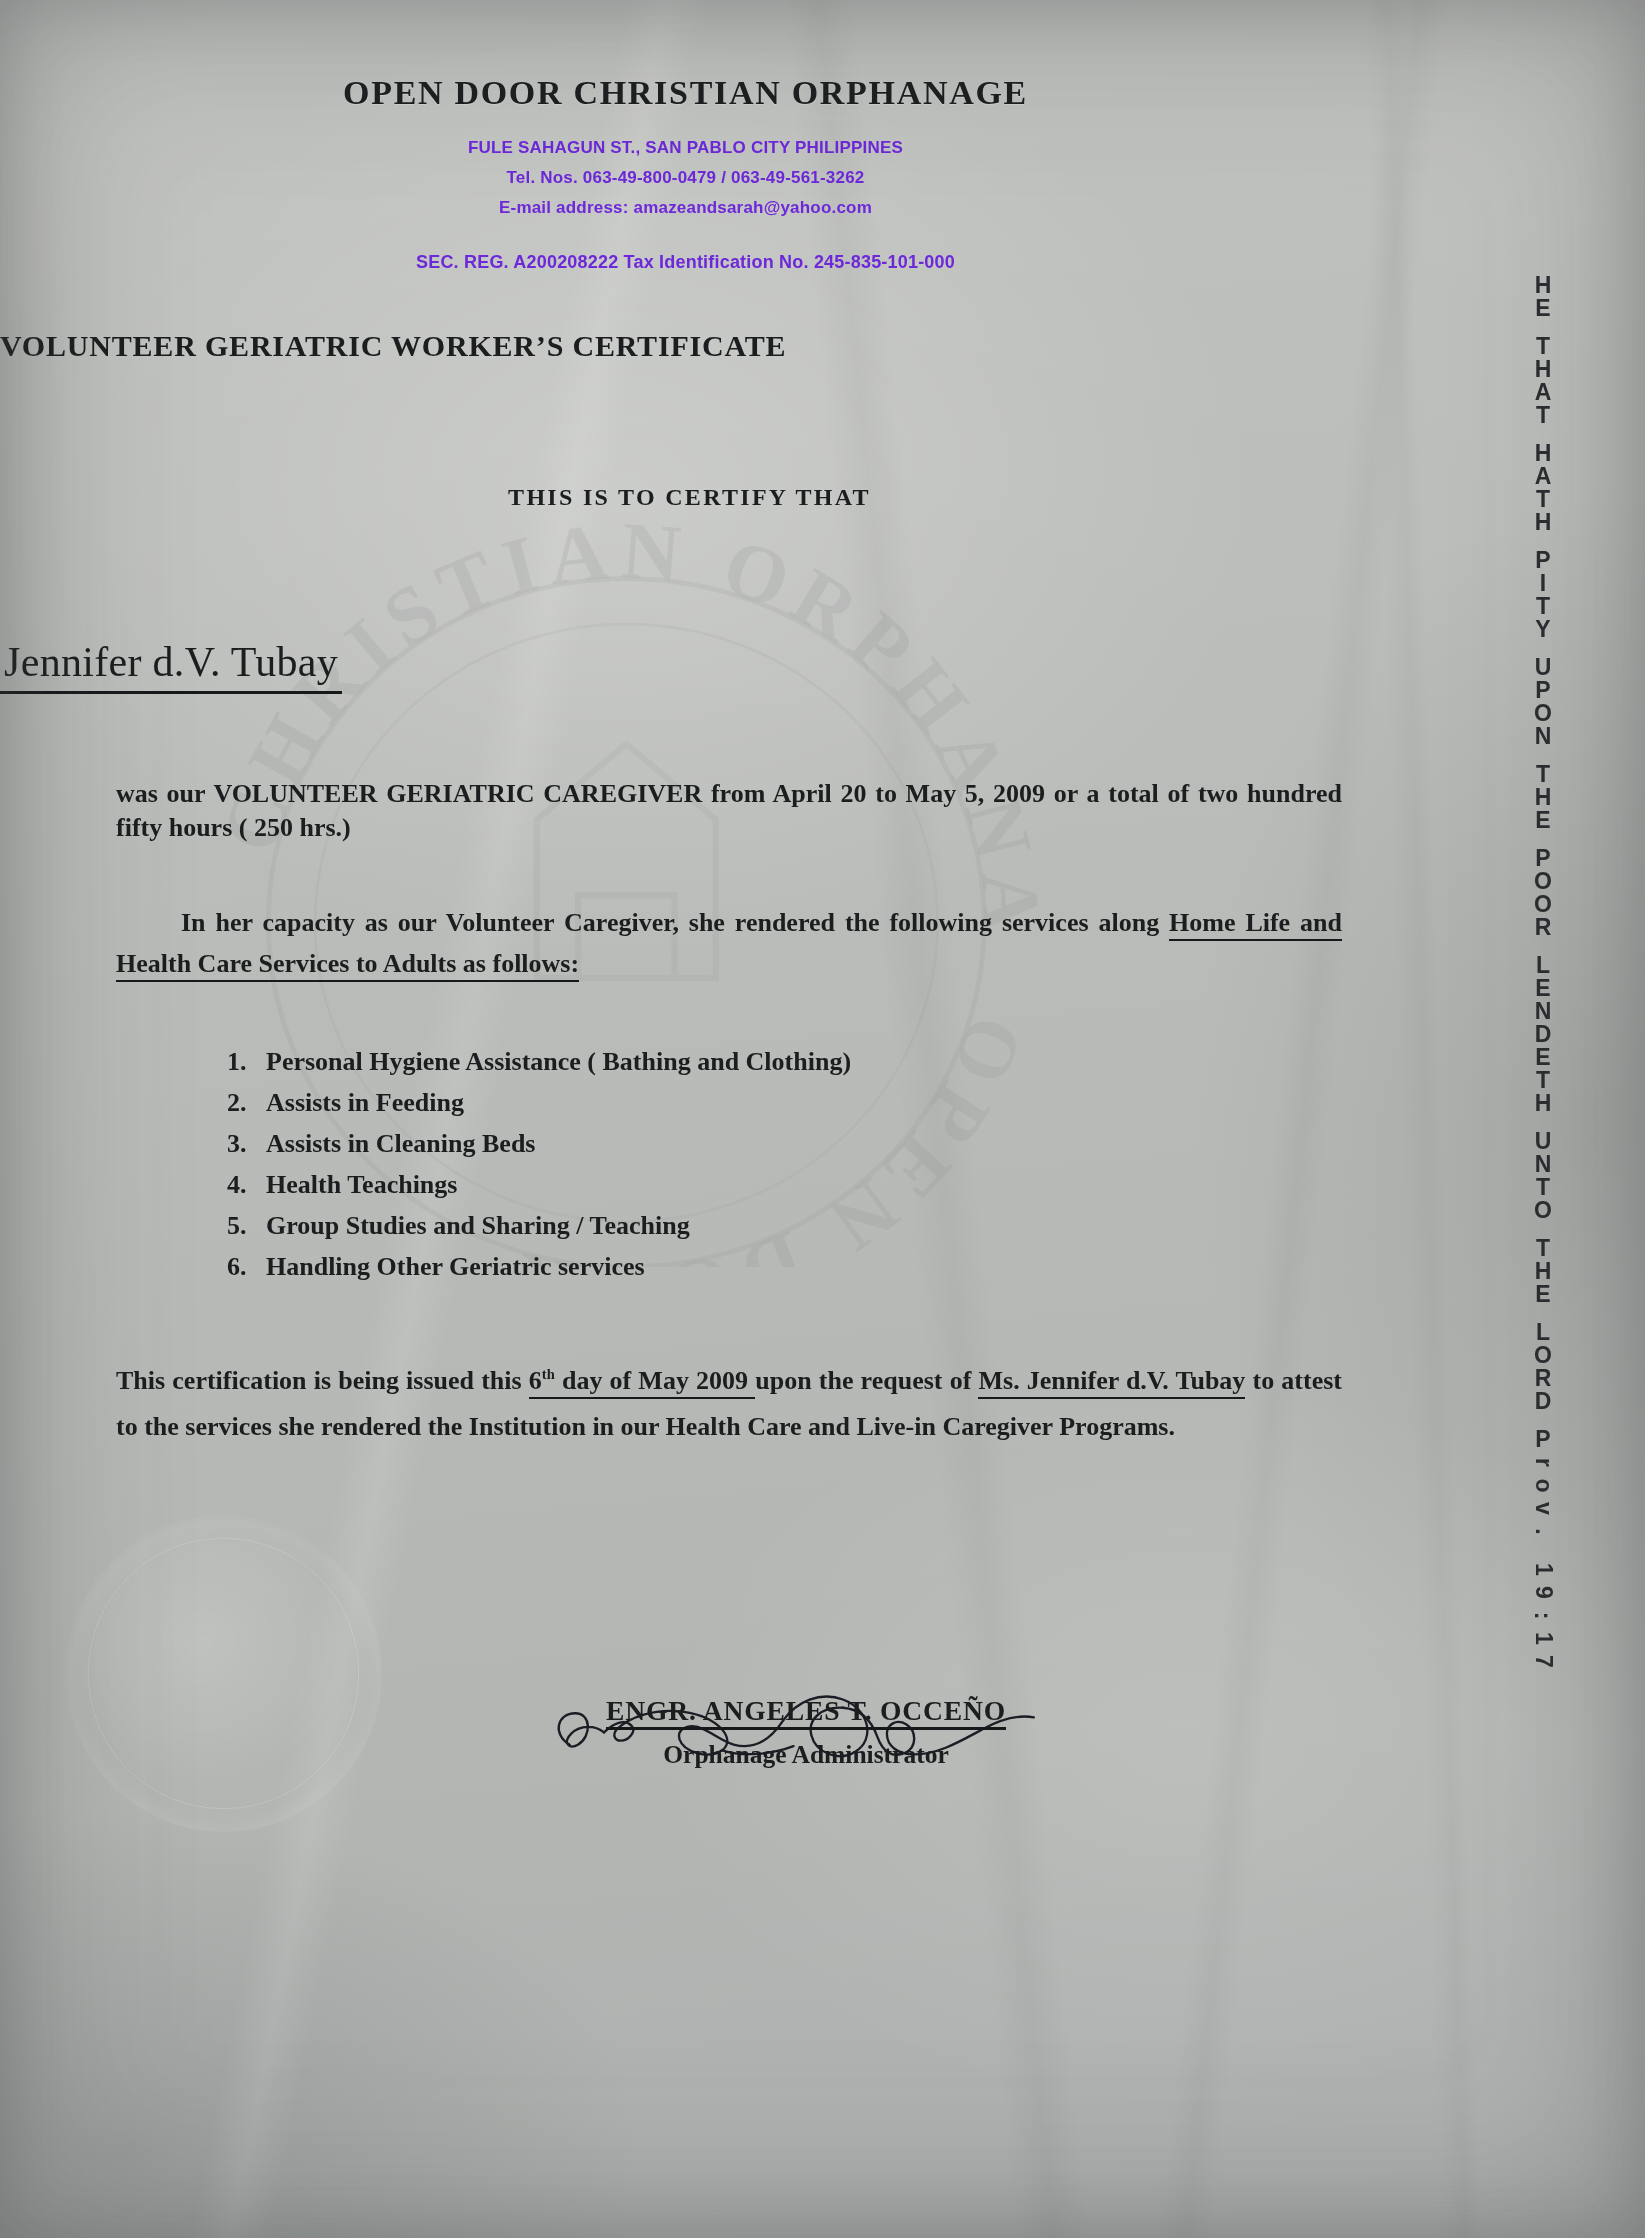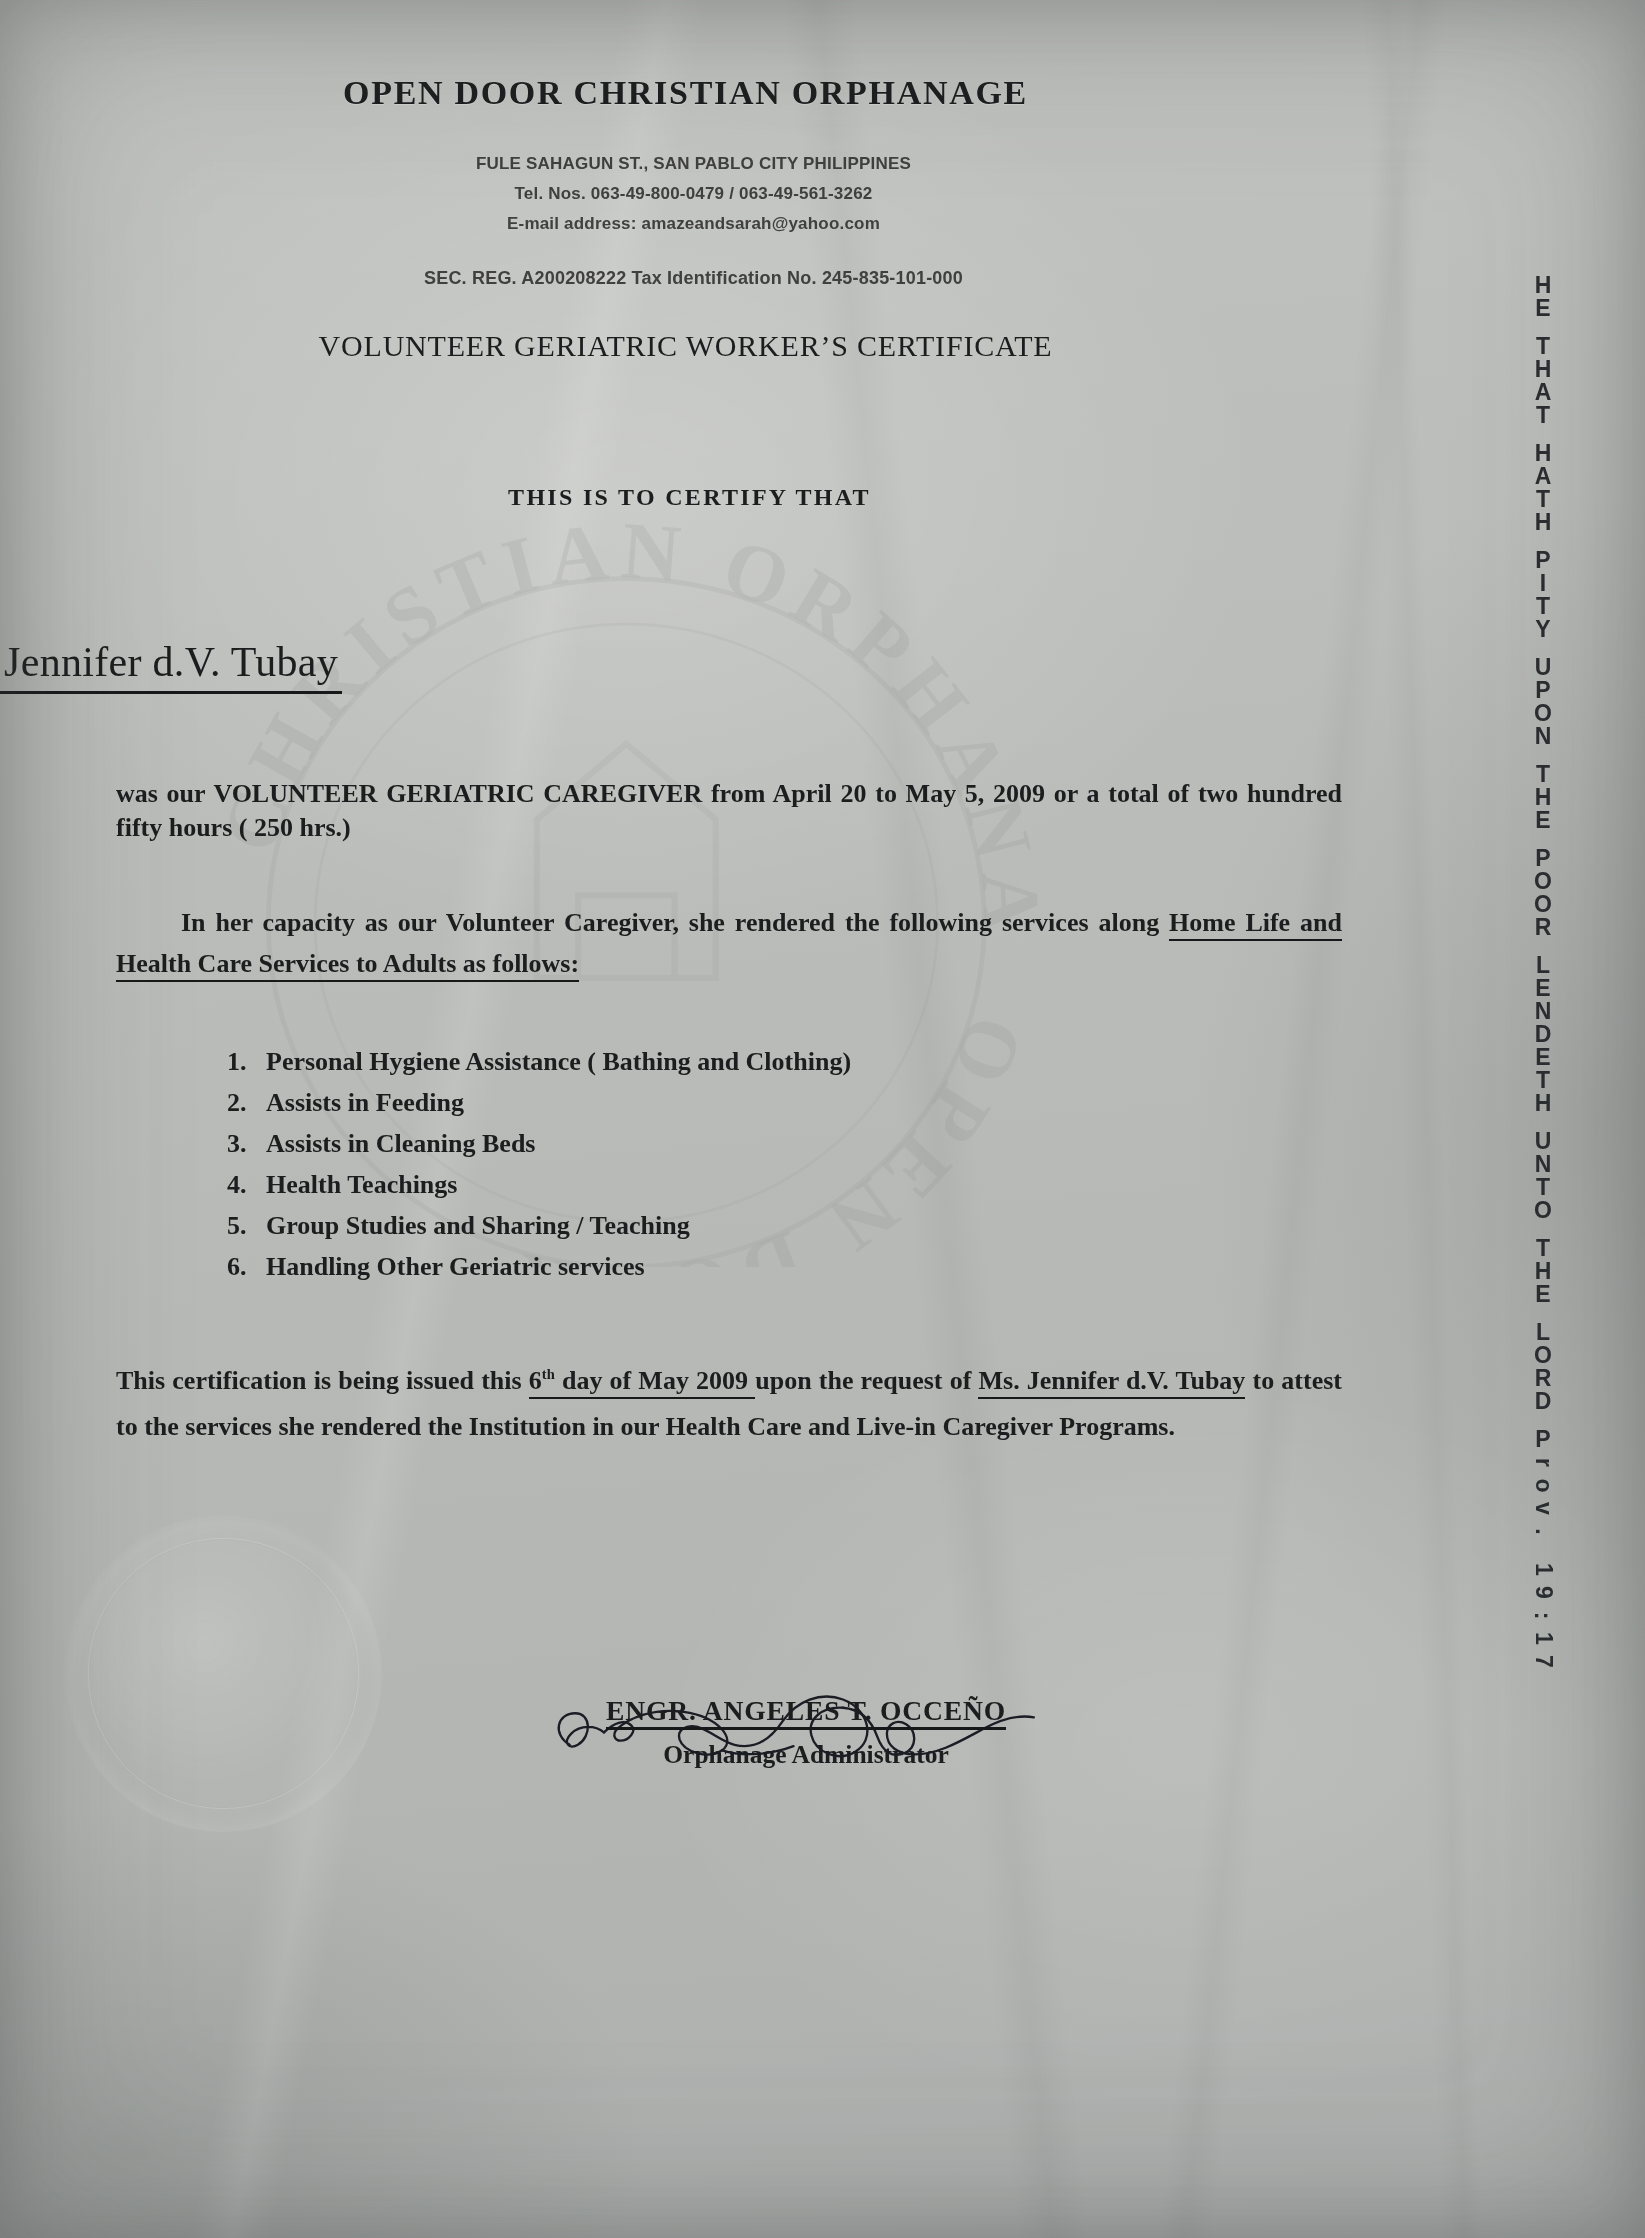"FULE SAHAGUN ST., SAN PABLO" .org-line { color: #404040 -> #6d28d9; left: 8px -> 0; margin-top: 16px -> none }
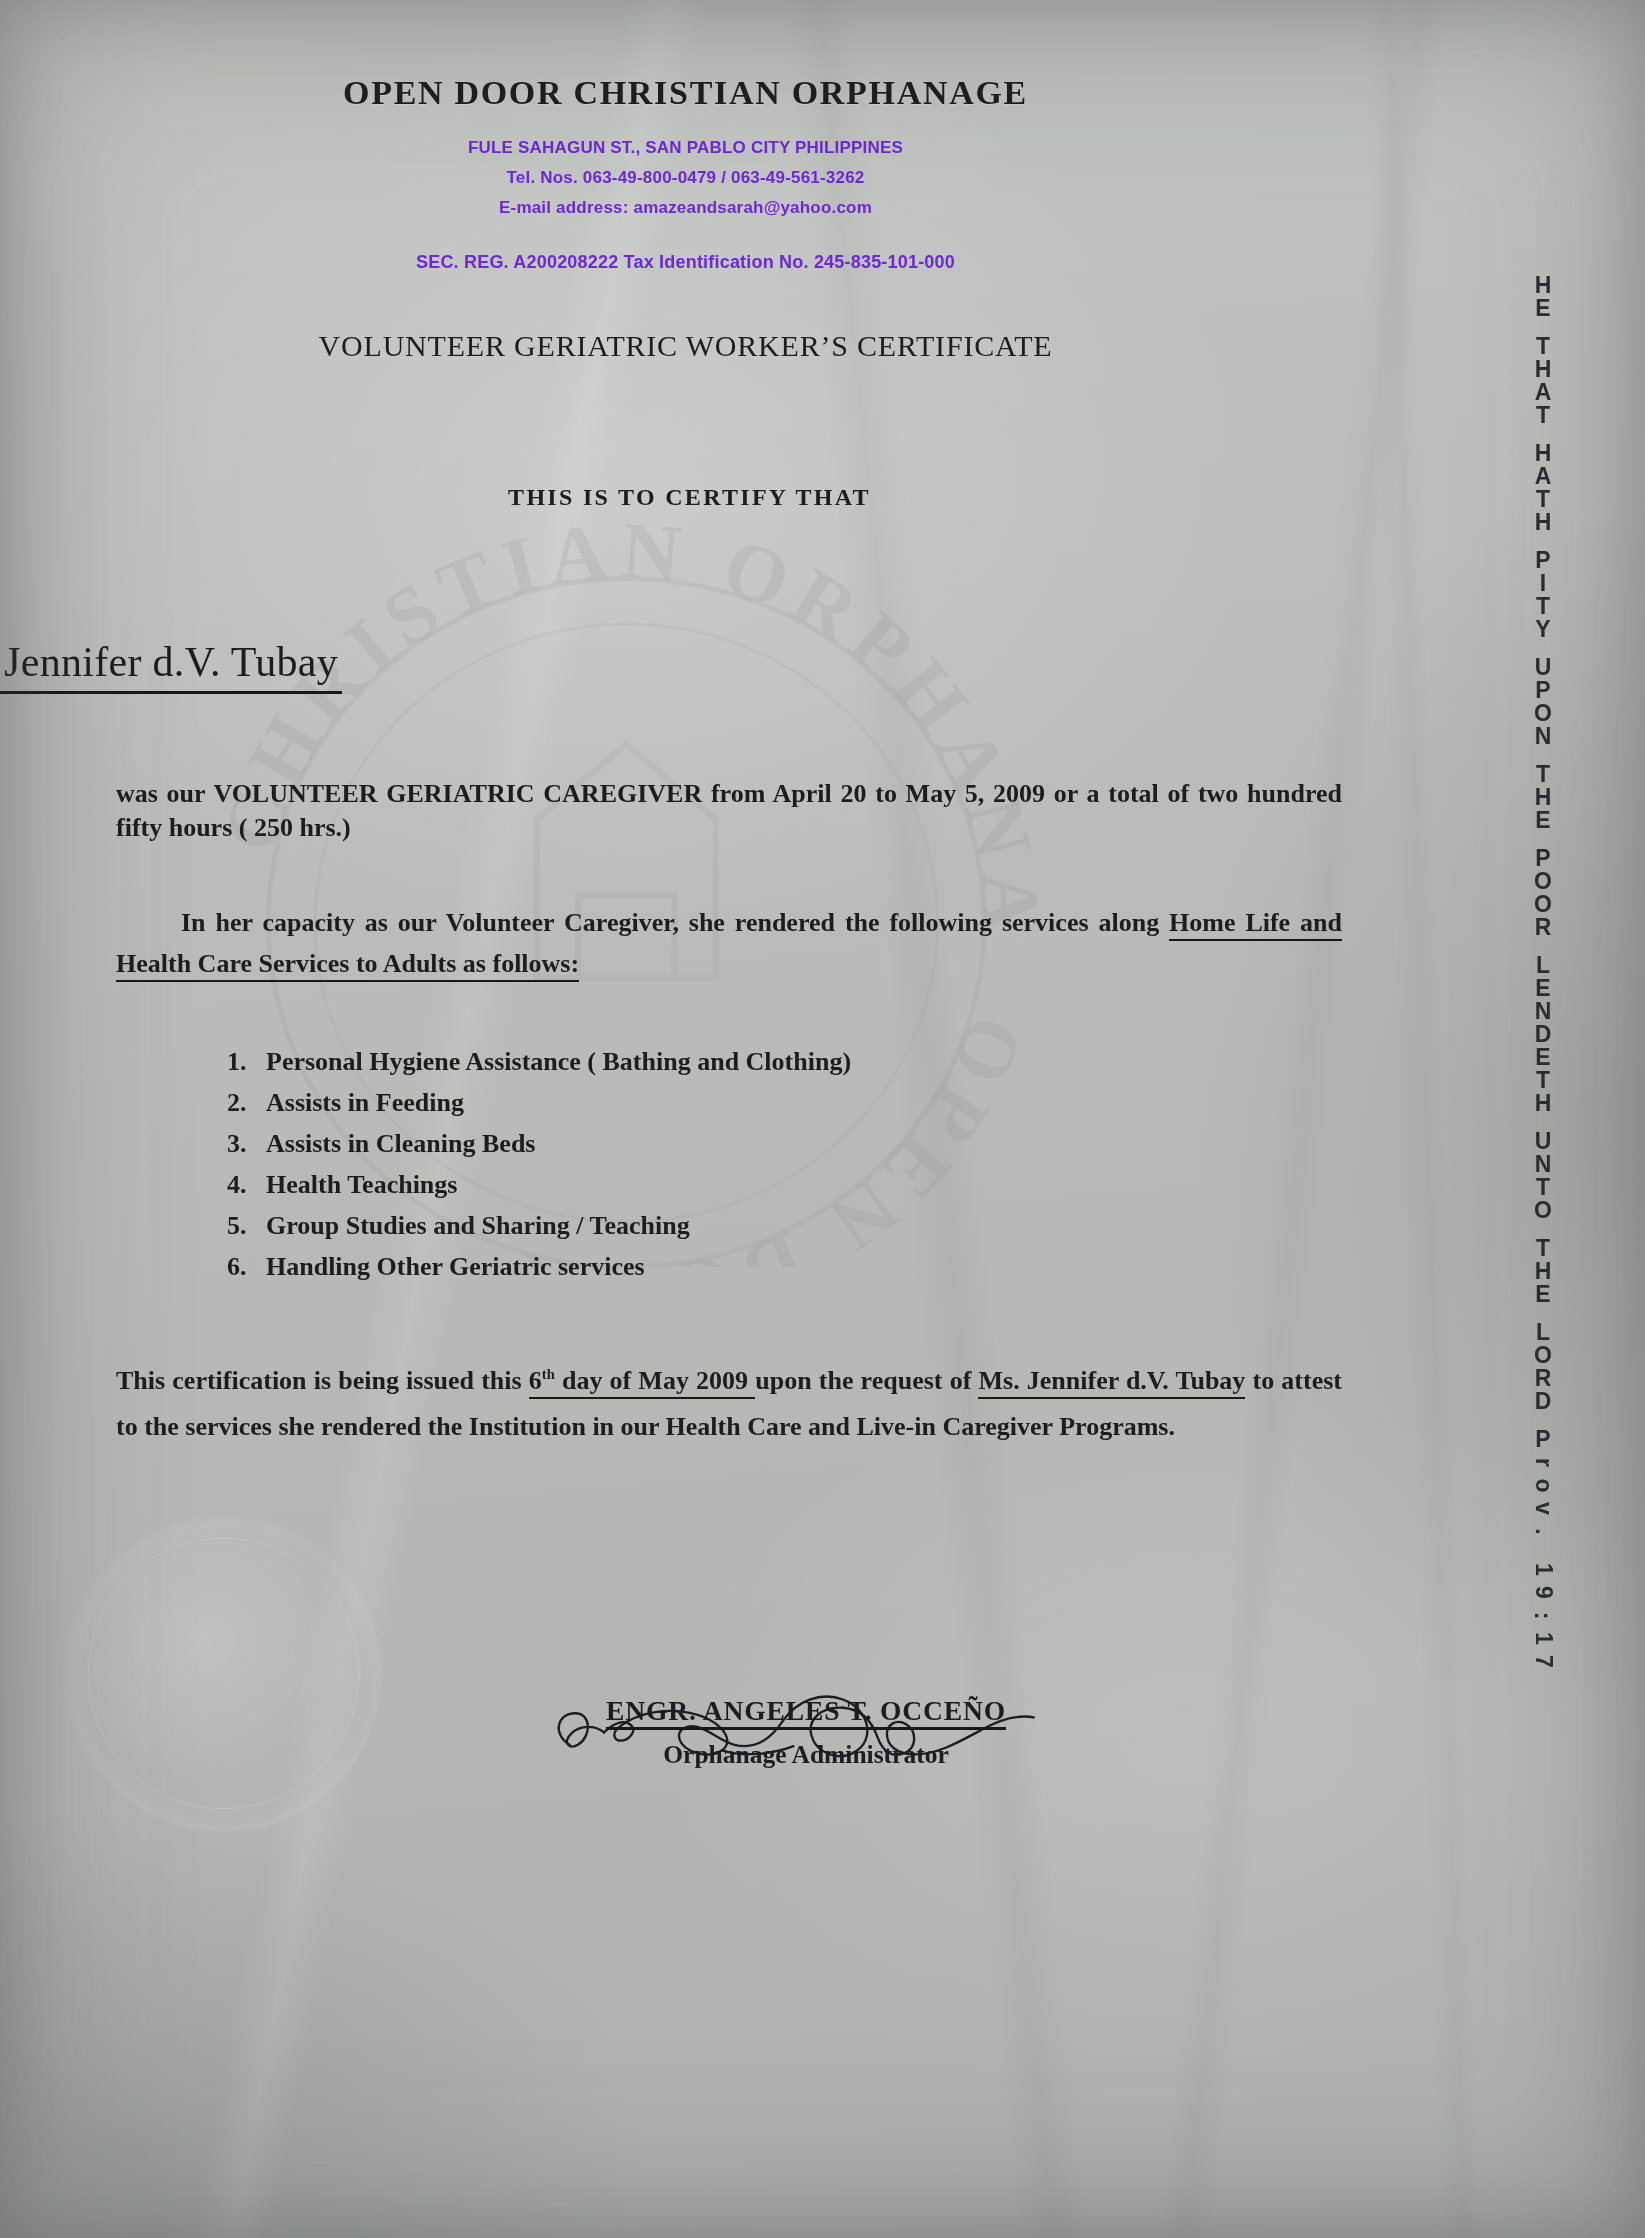"VOLUNTEER GERIATRIC WORKER’S CERTIFICATE" .doc-title { font-weight: 400 -> 700; text-align: center -> left }
